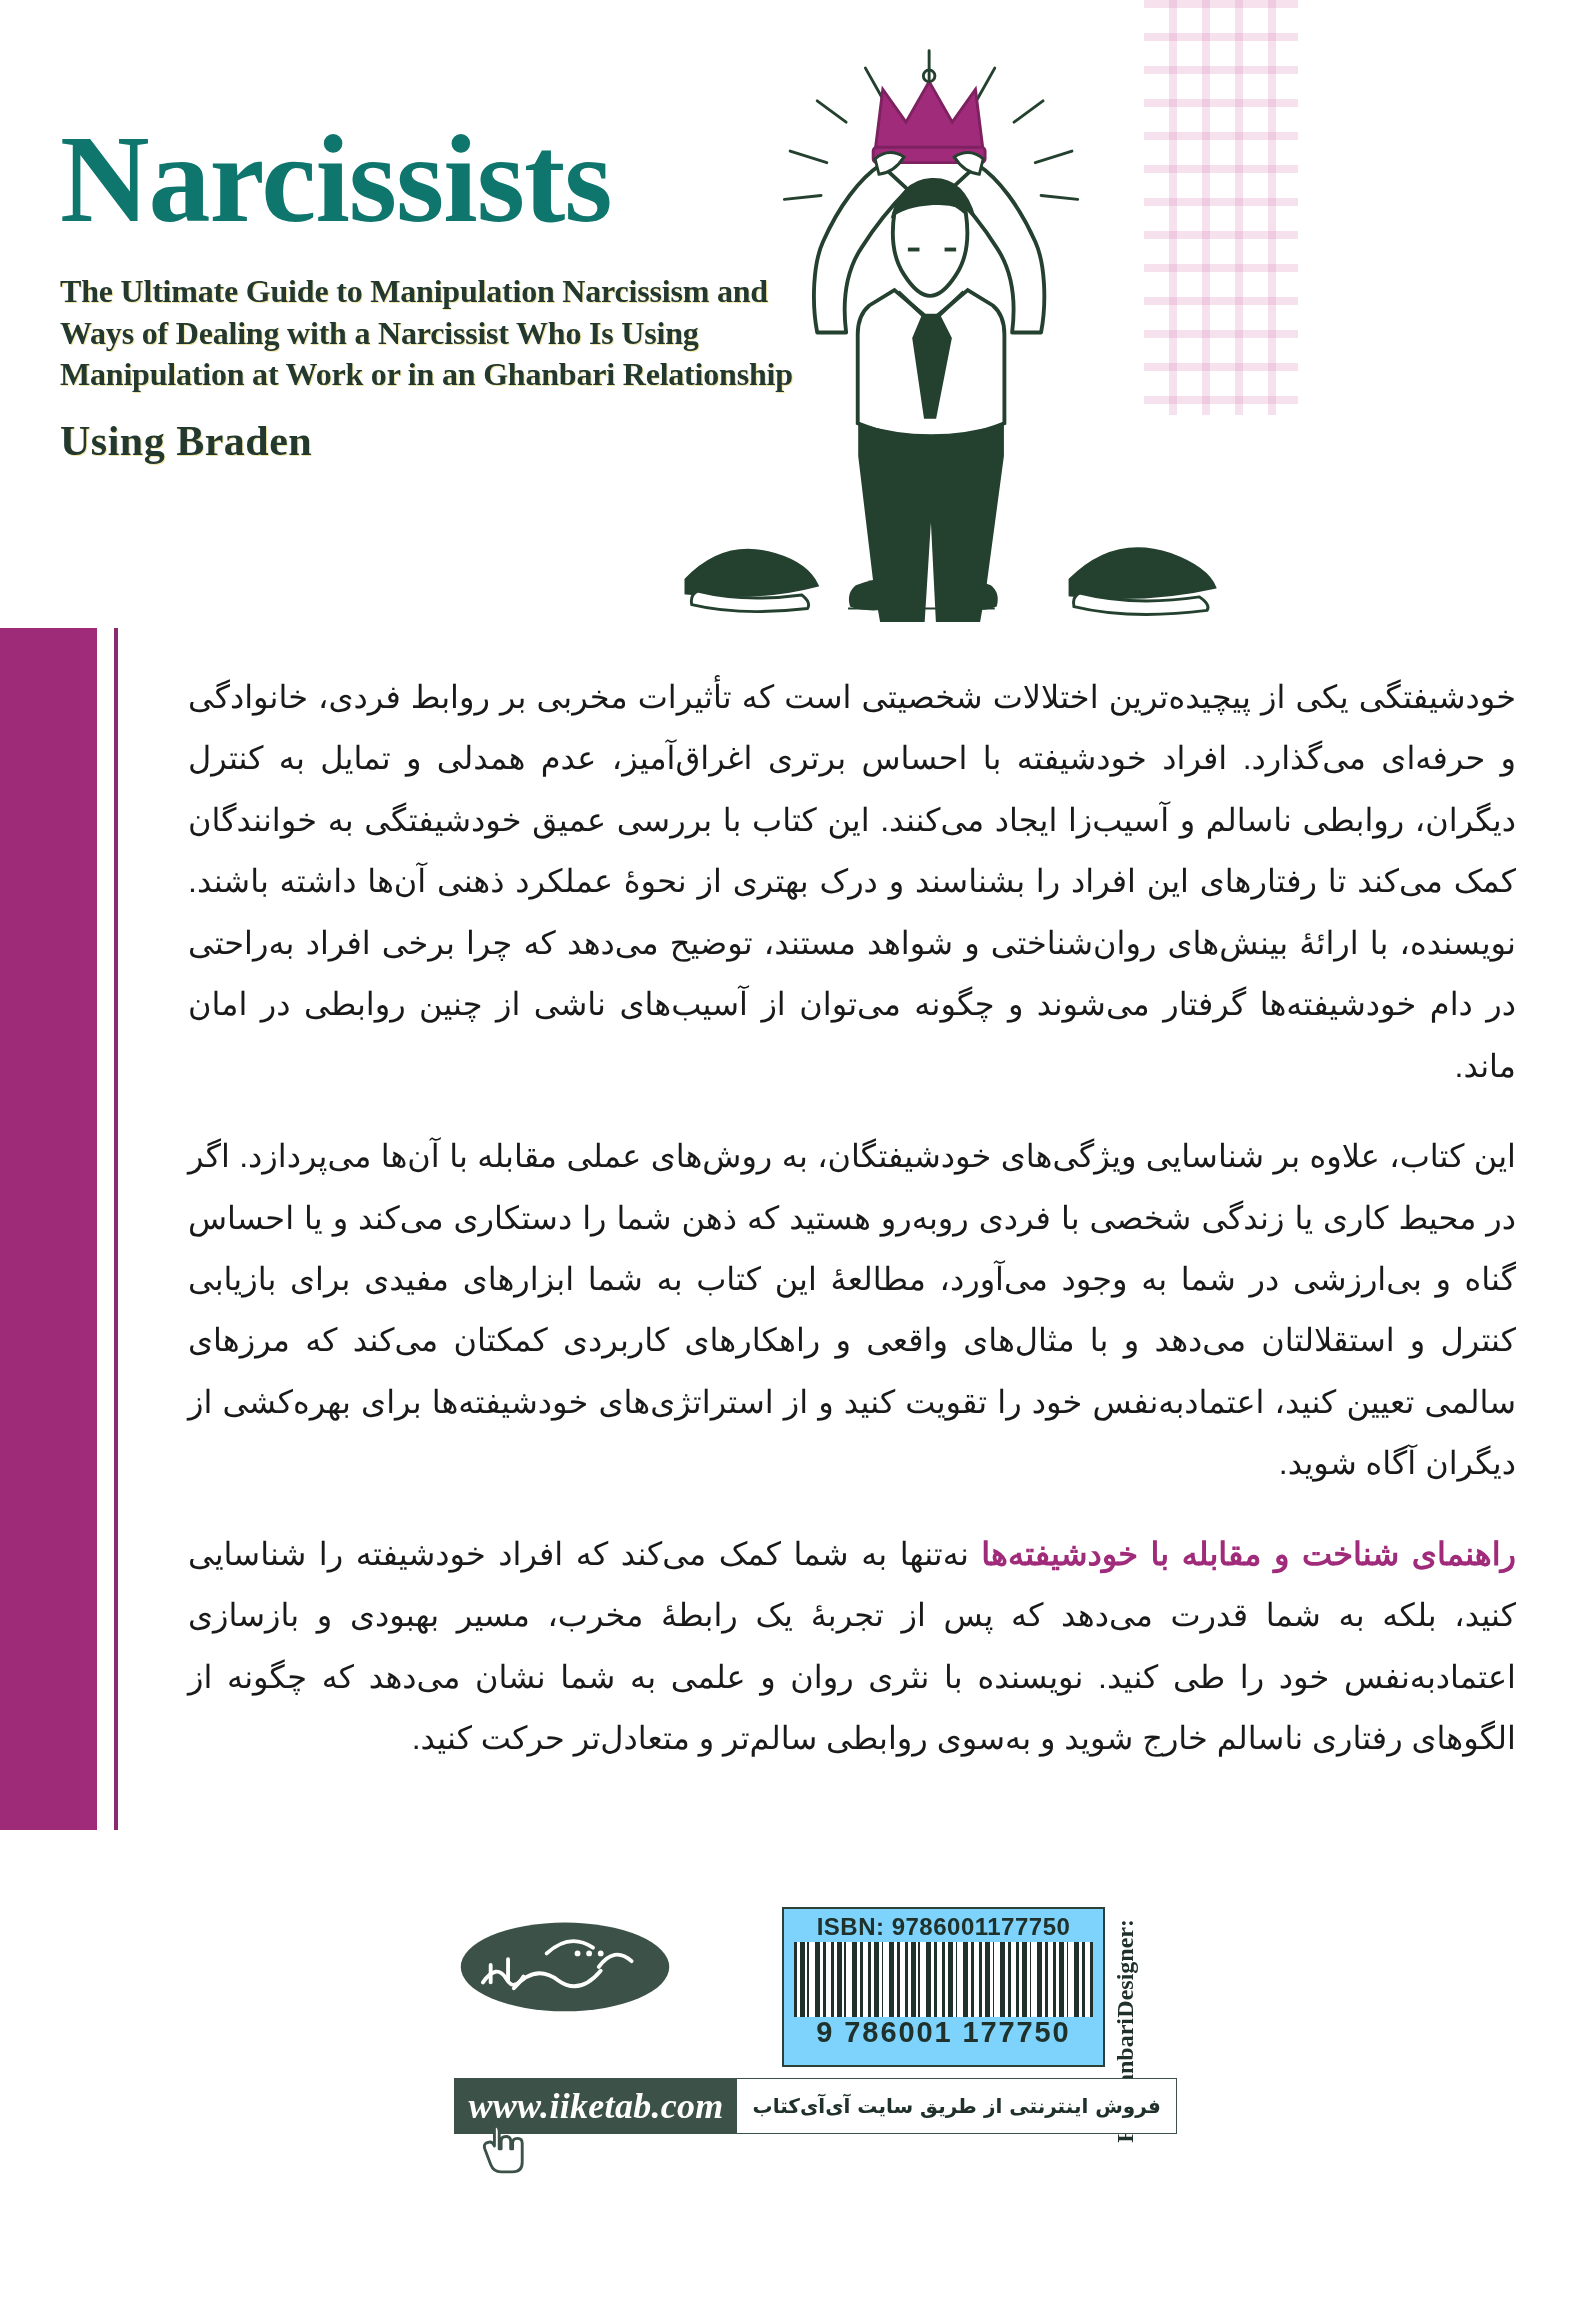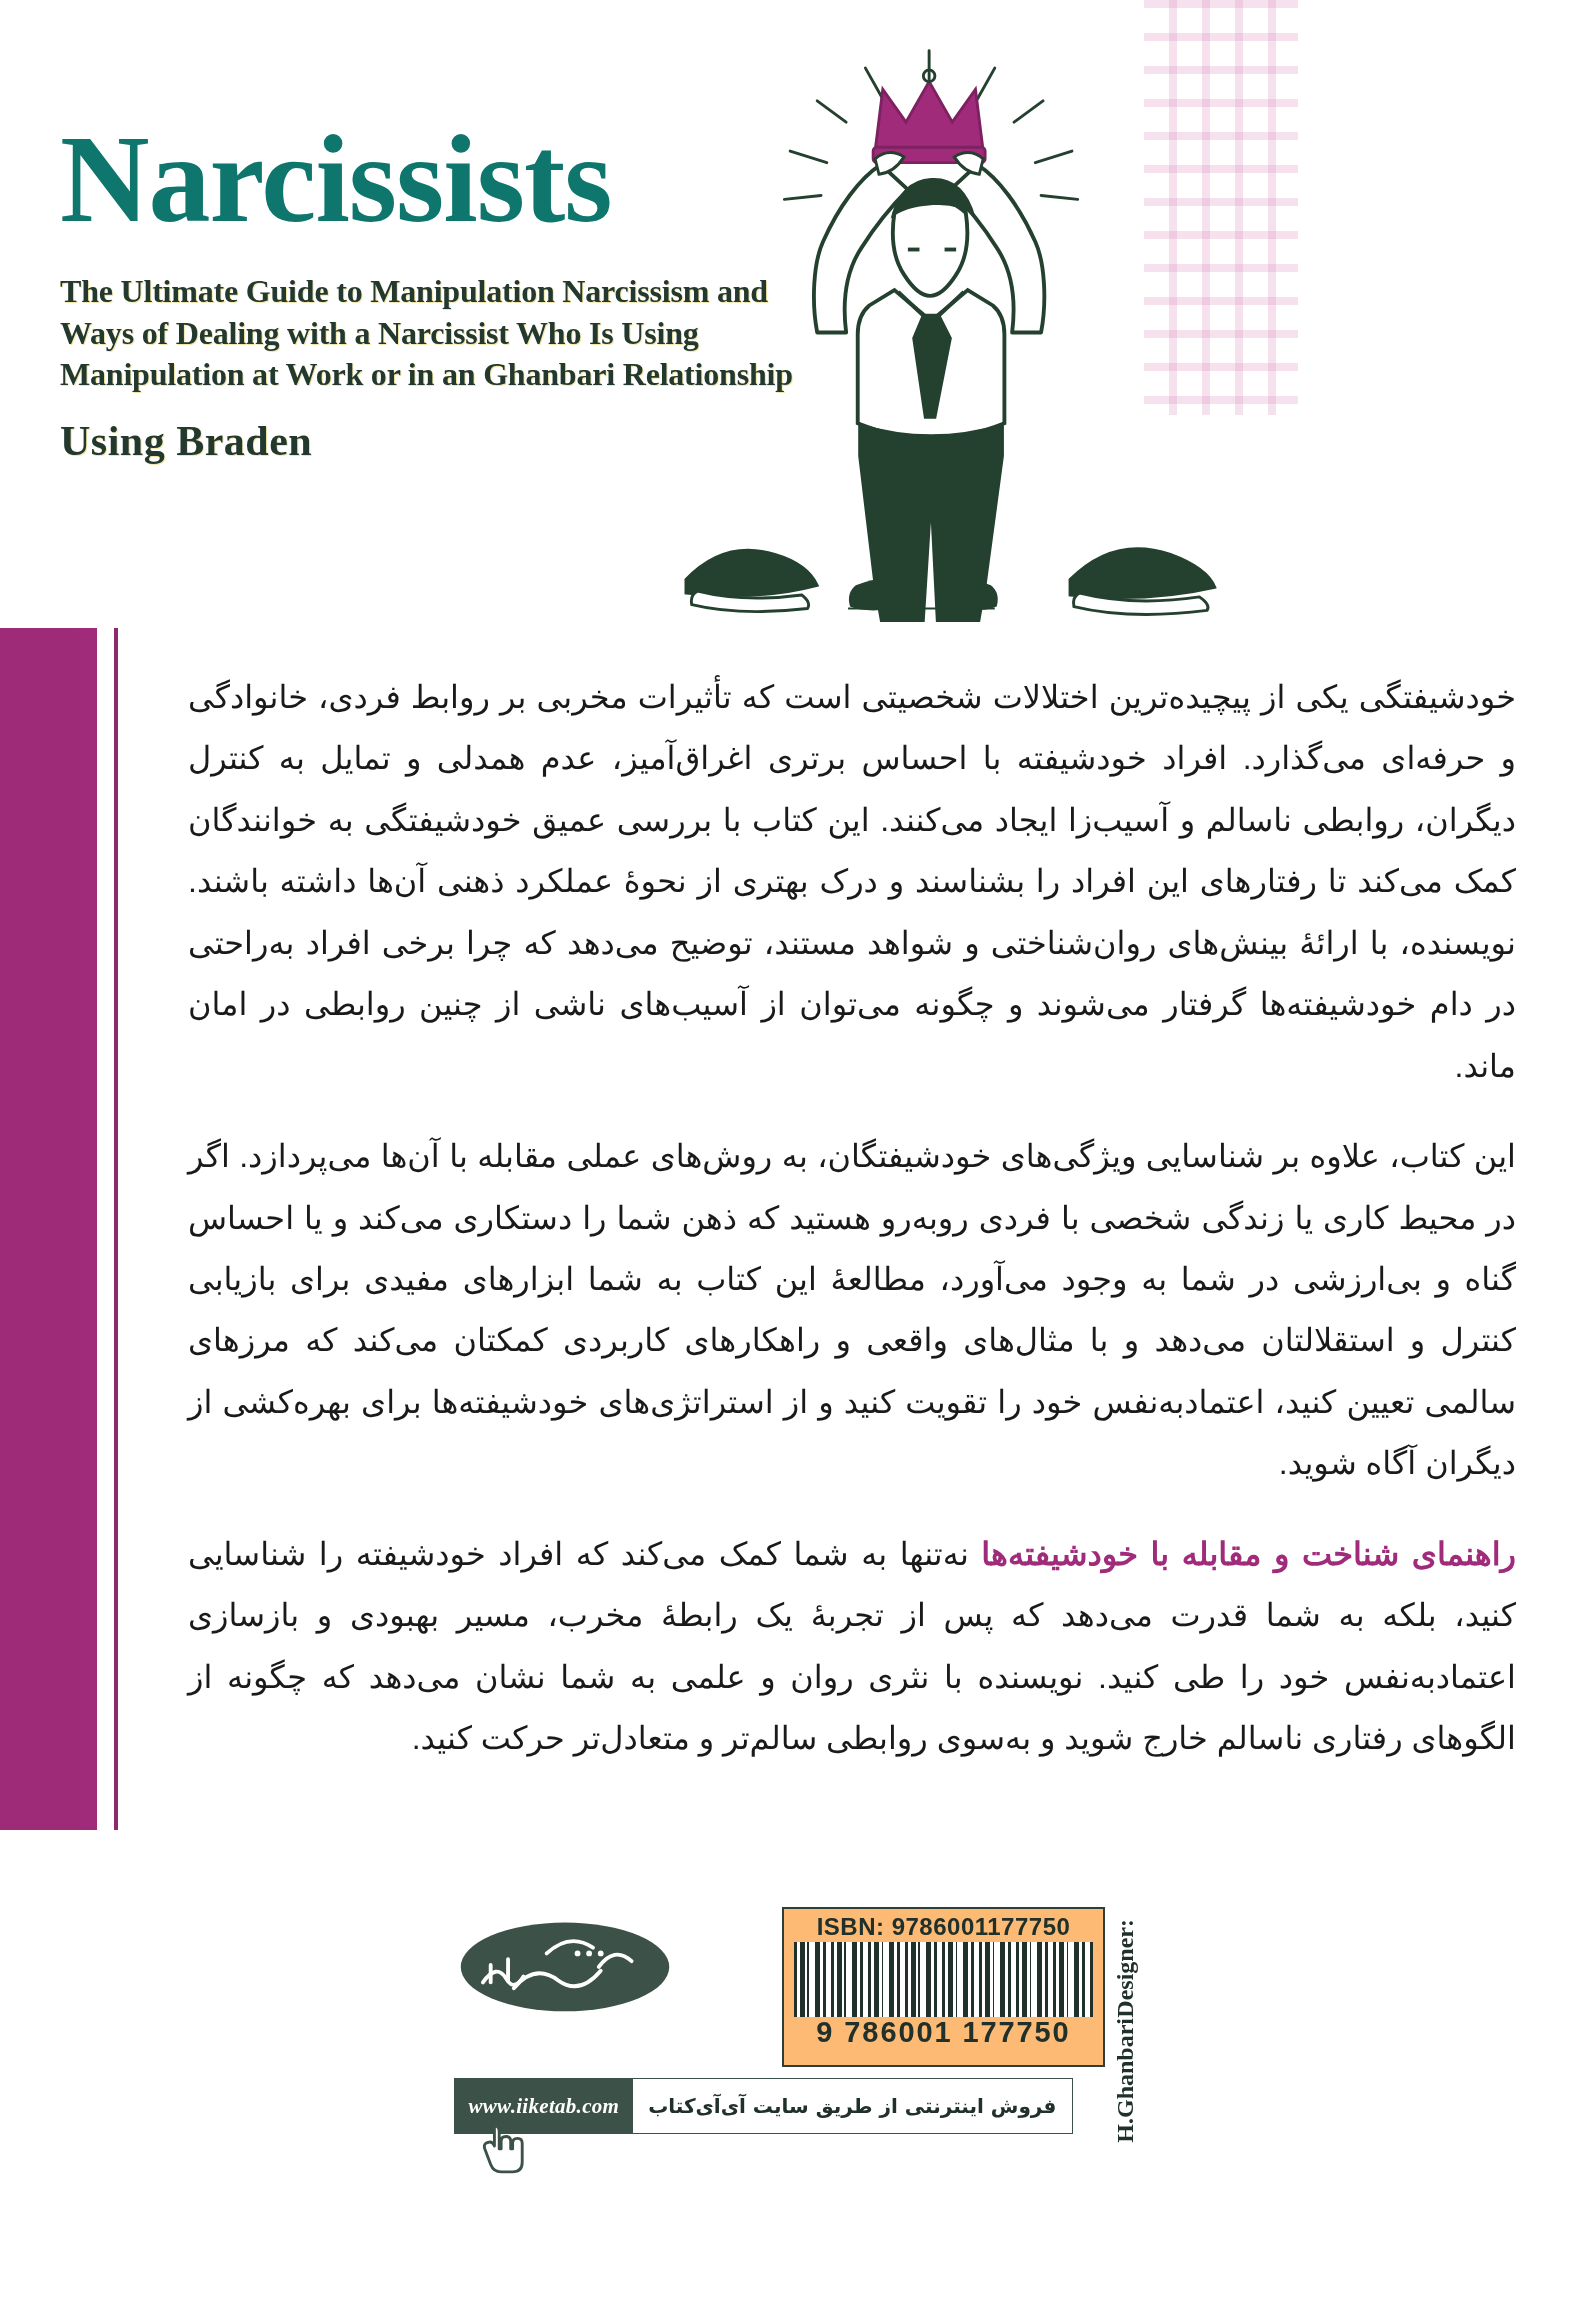"ISBN: 9786001177750" .barcode-box { background: #fdba74 -> #7dd3fc }
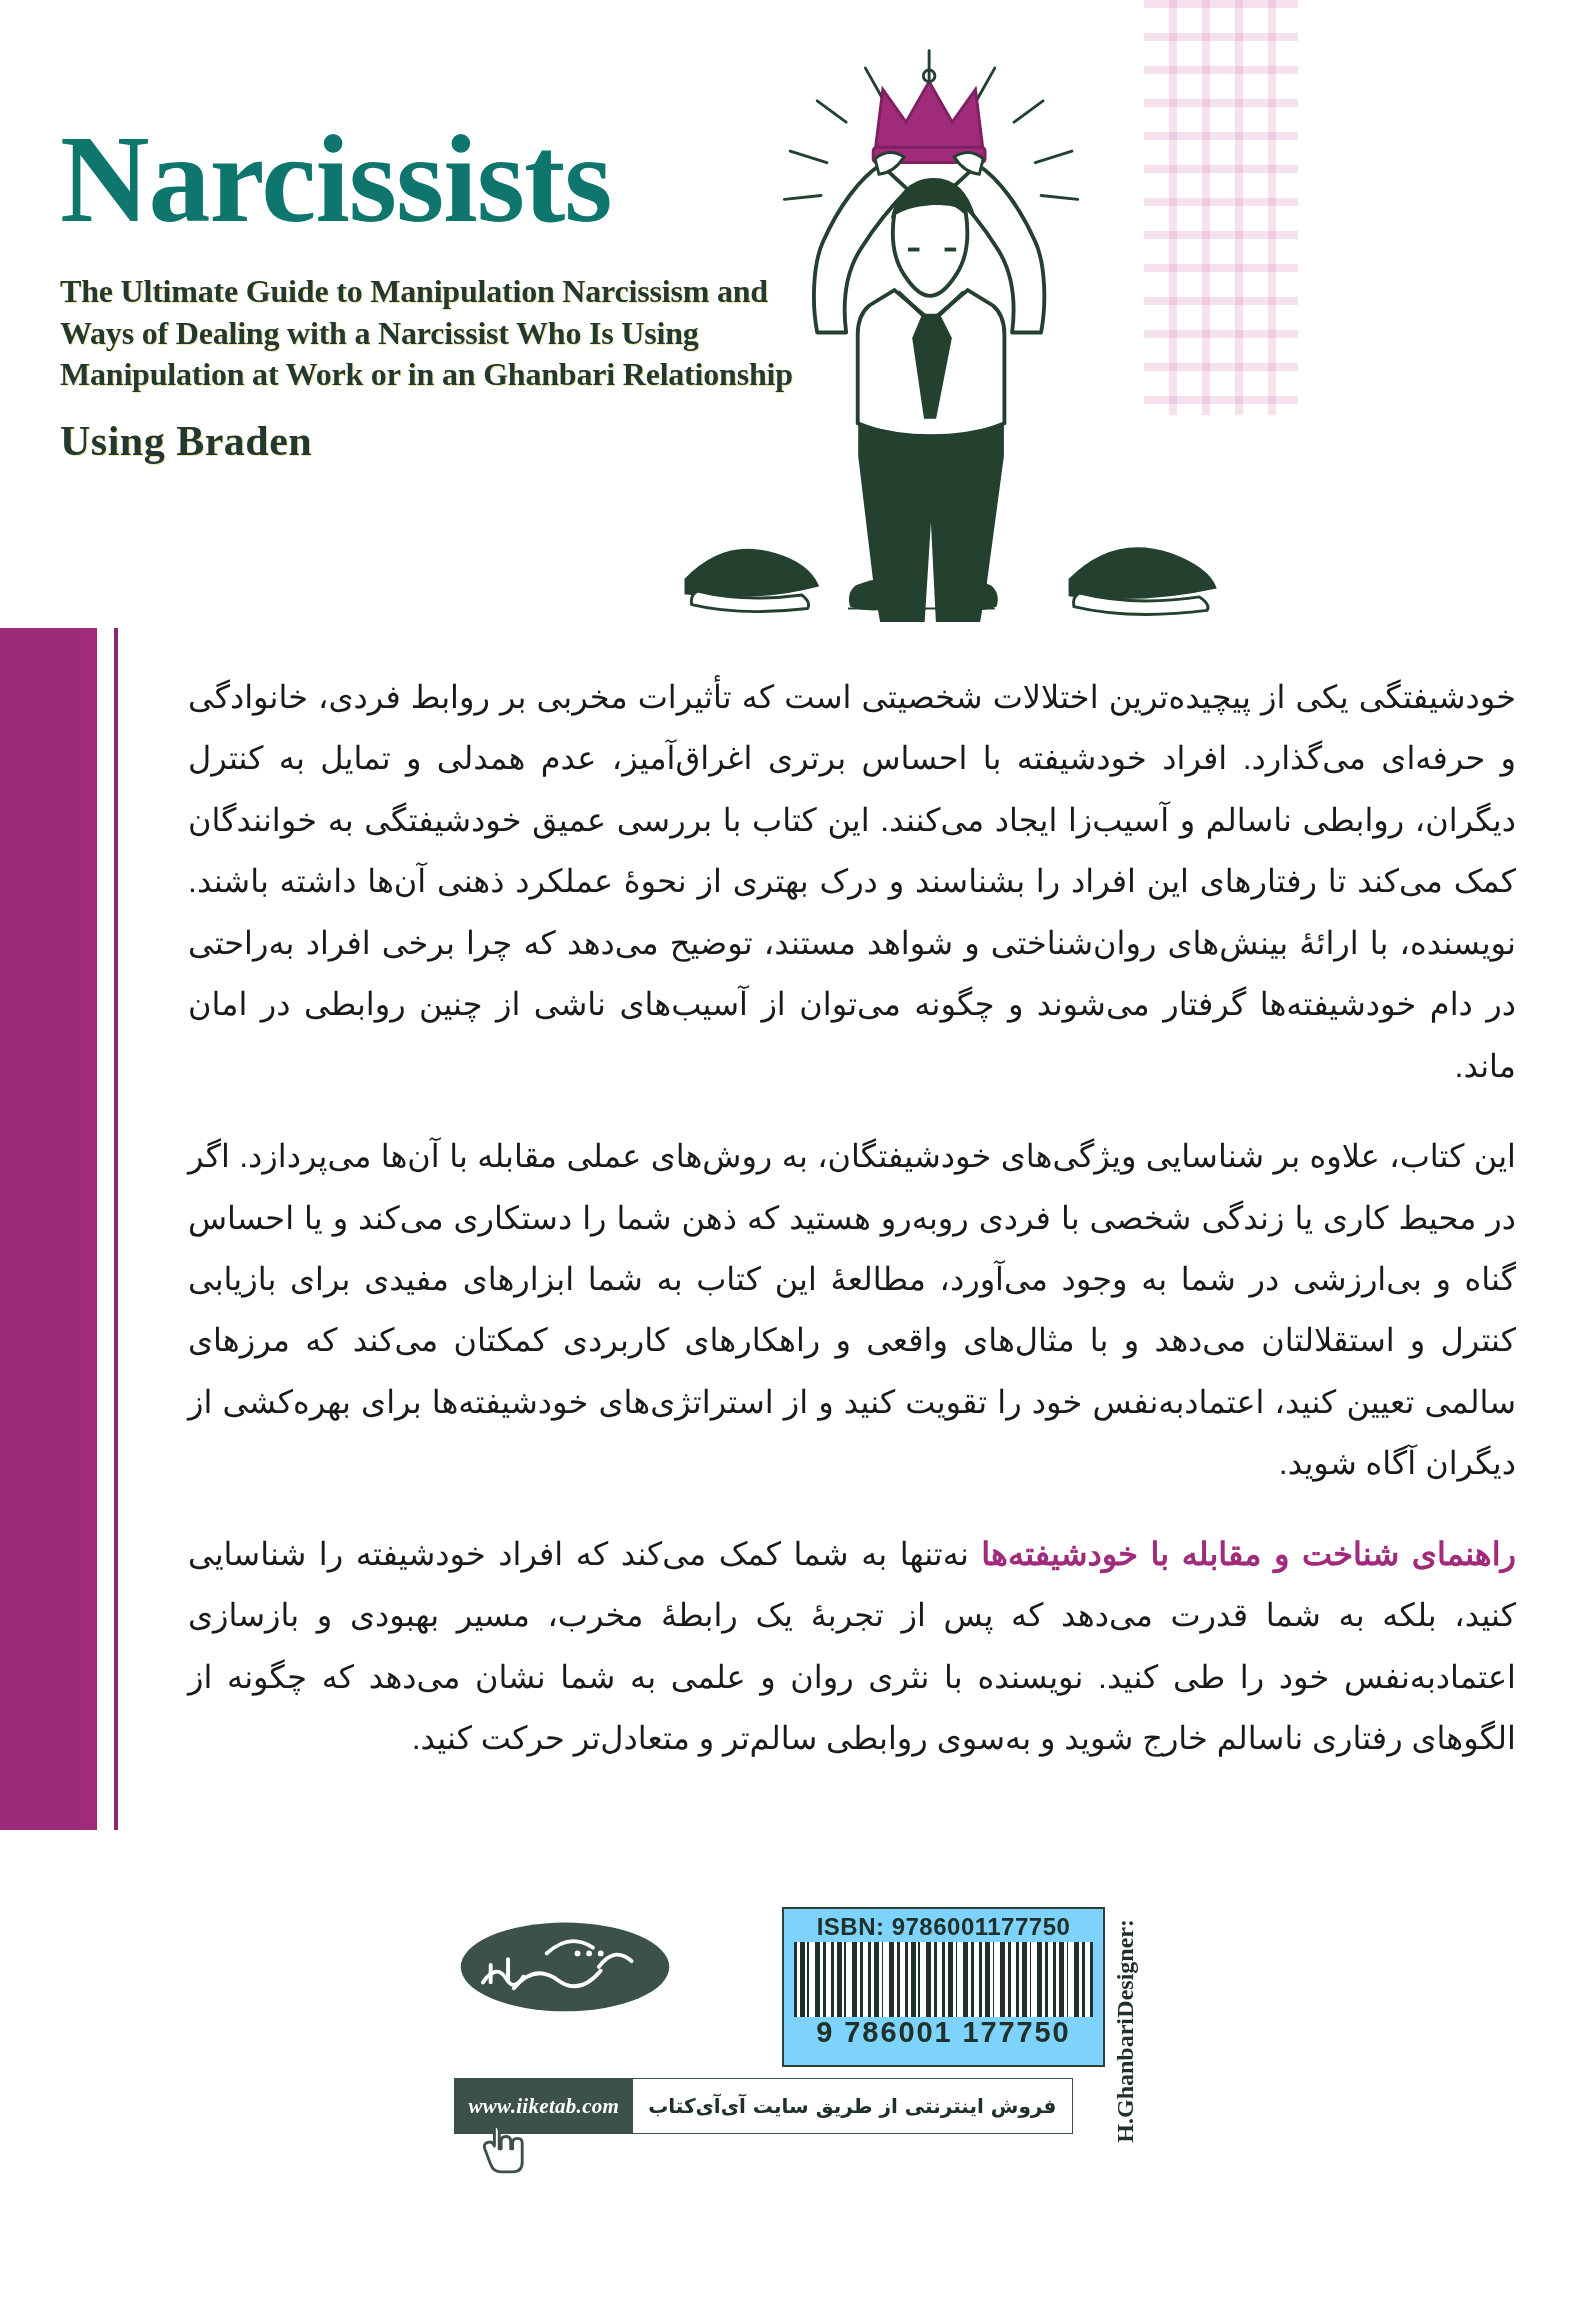"www.iiketab.com" .site-url { font-size: 21px -> 36px }
